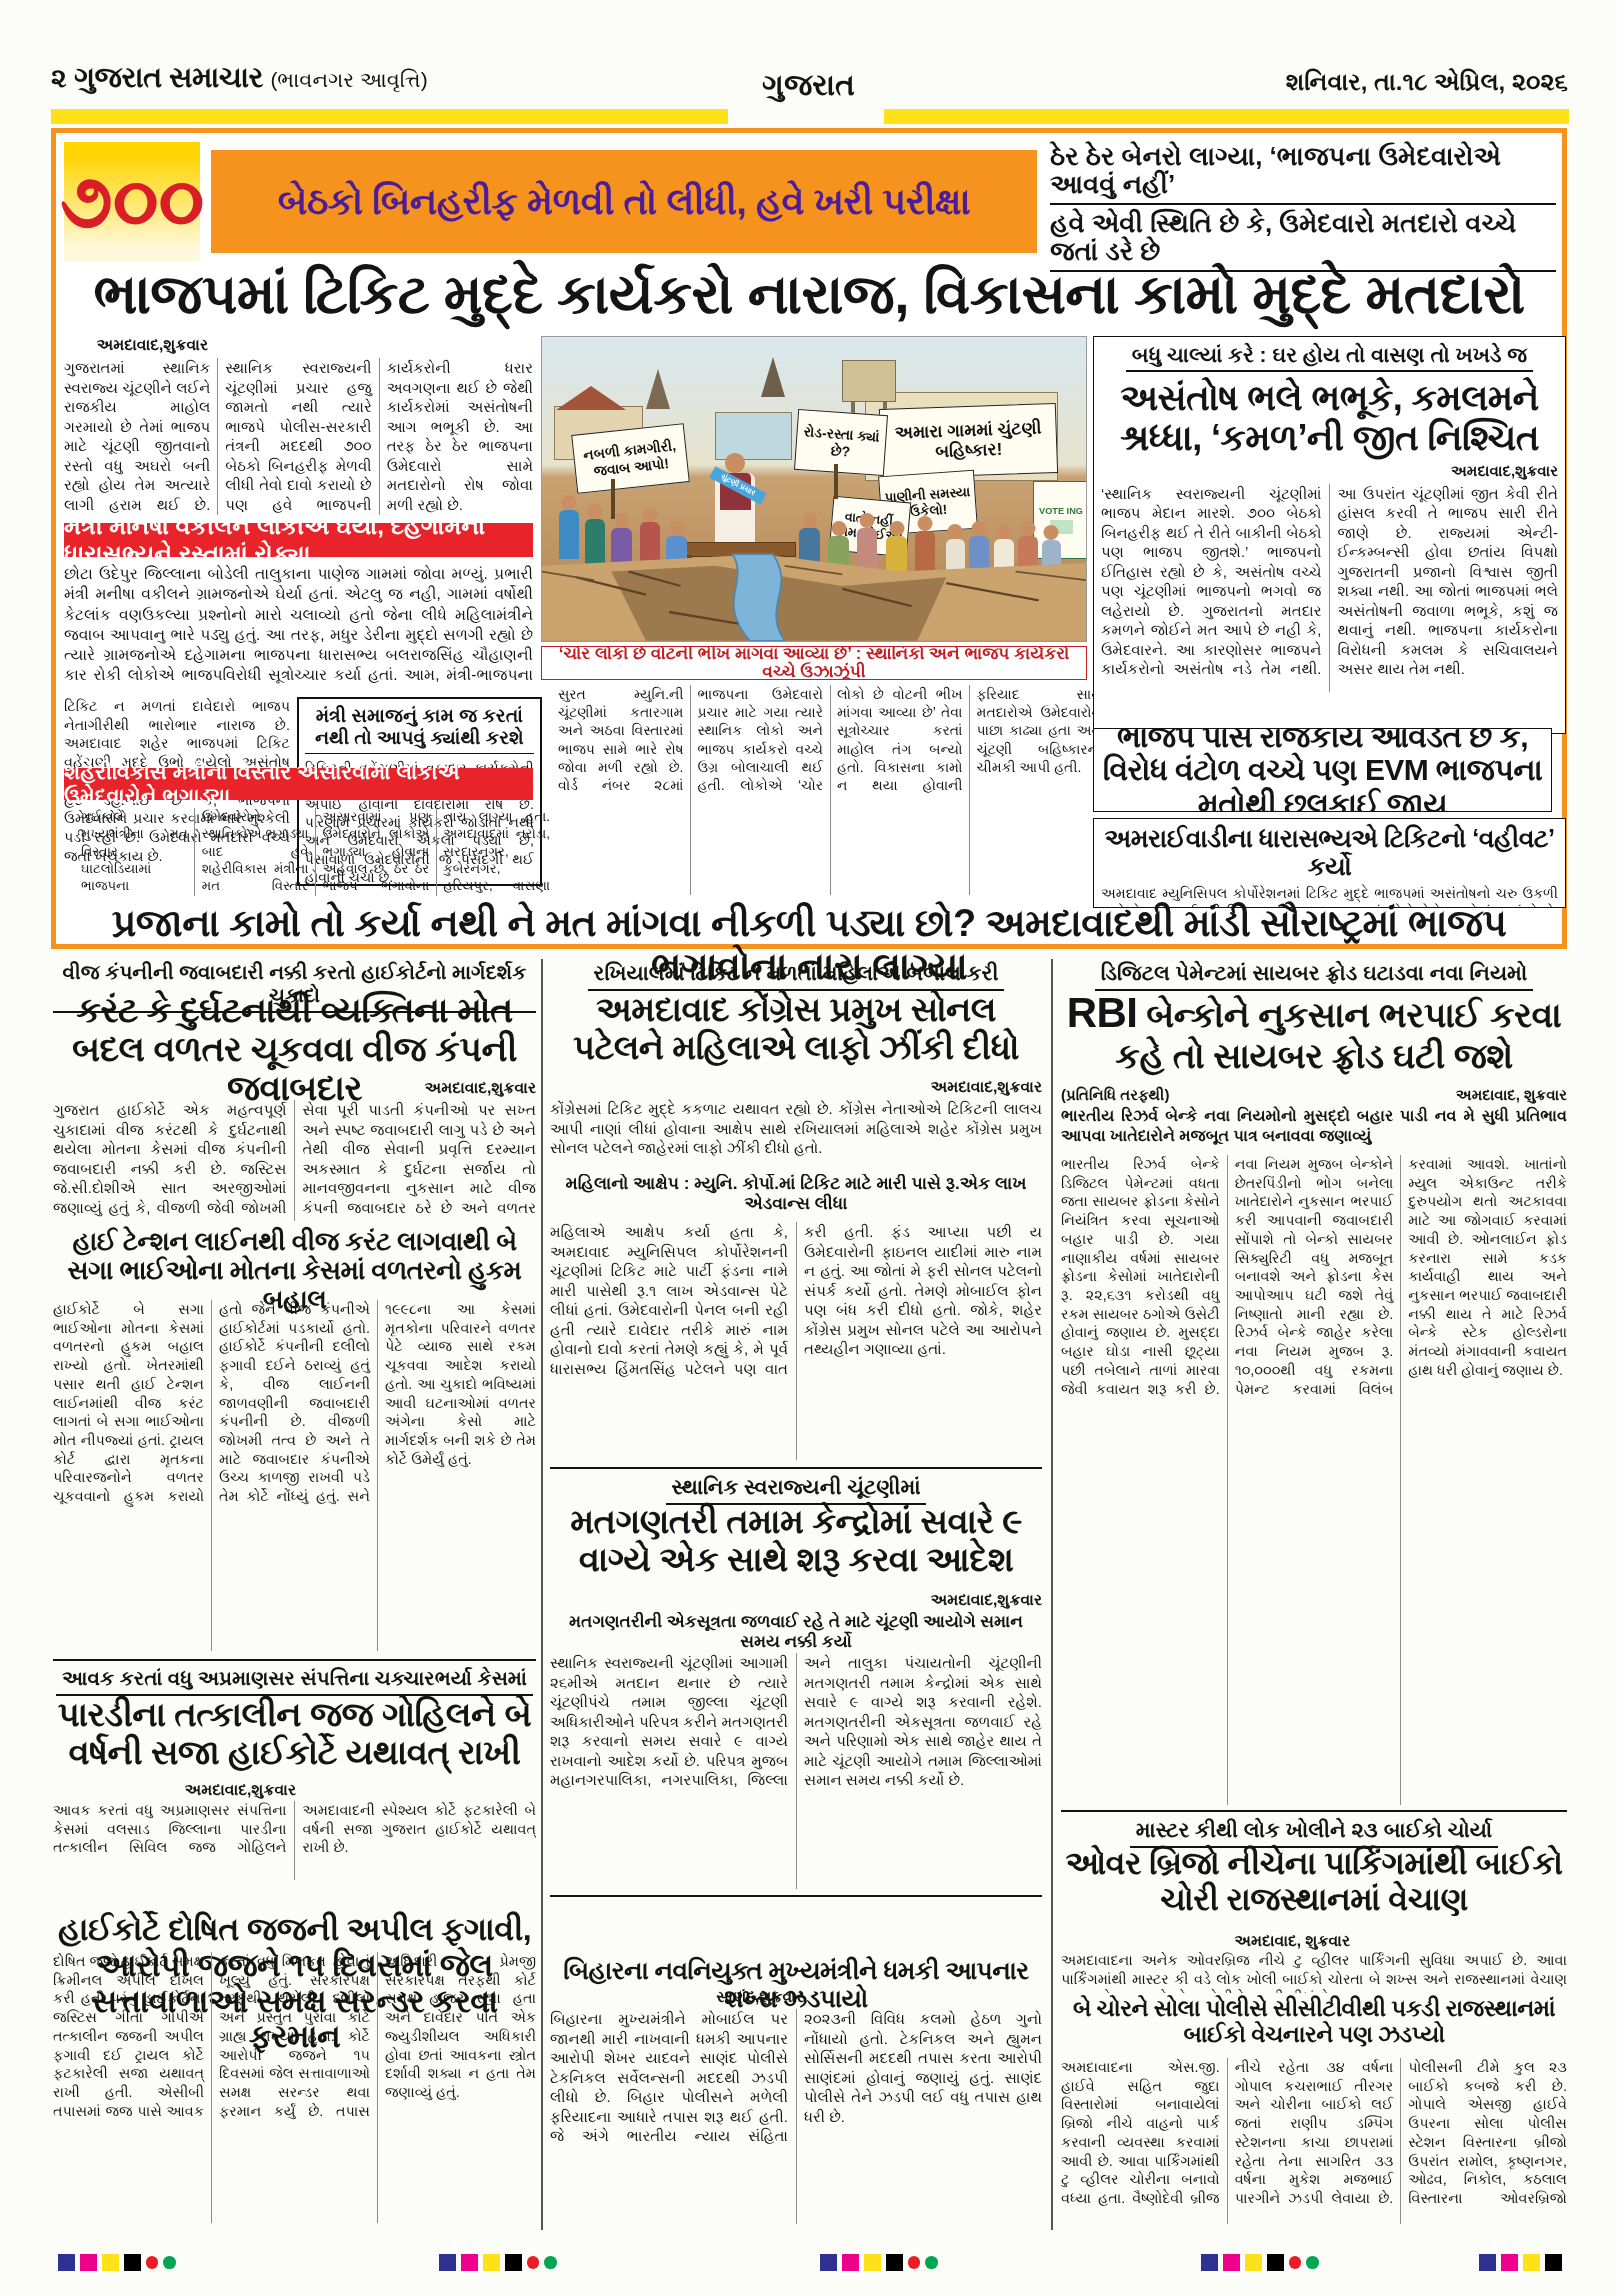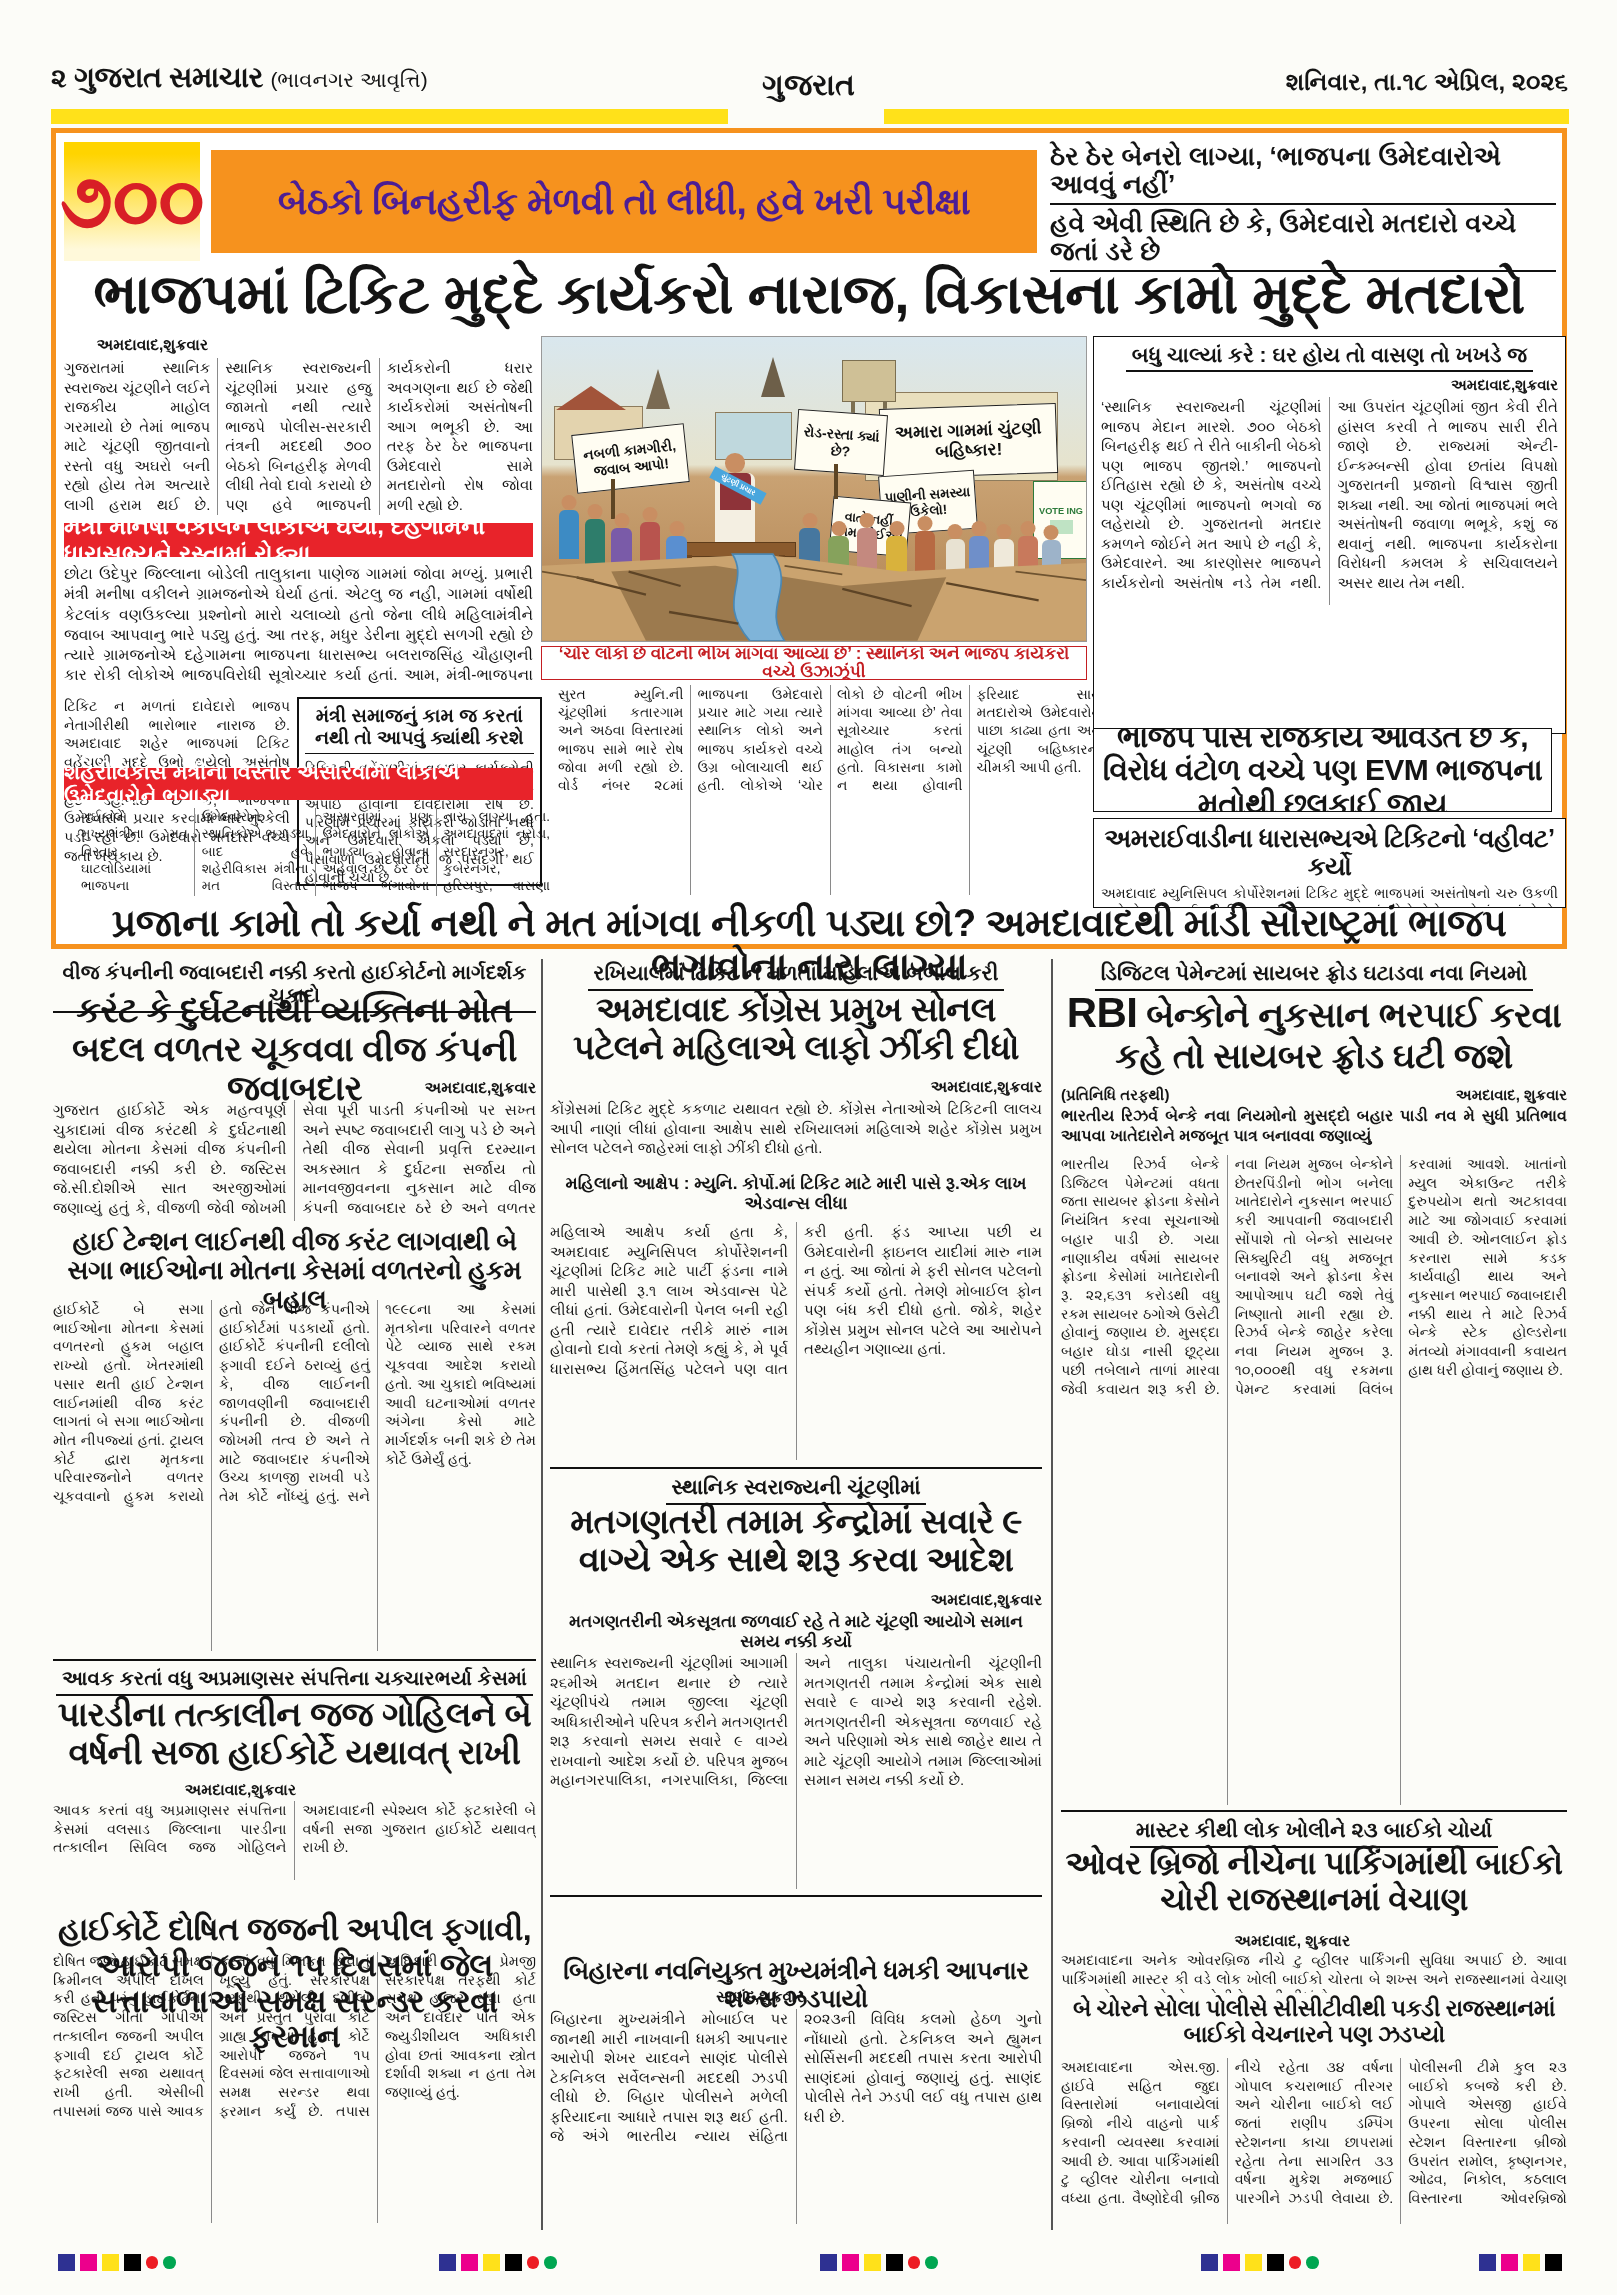"અસંતોષ ભલે ભભૂકે, કમલમને શ્રધ્ધા," div.hl { html: none -> <div>અસંતોષ ભલે ભભૂકે, કમલમને શ્રધ્ધા, ‘કમળ’ની જીત નિશ્ચિત</div> }
